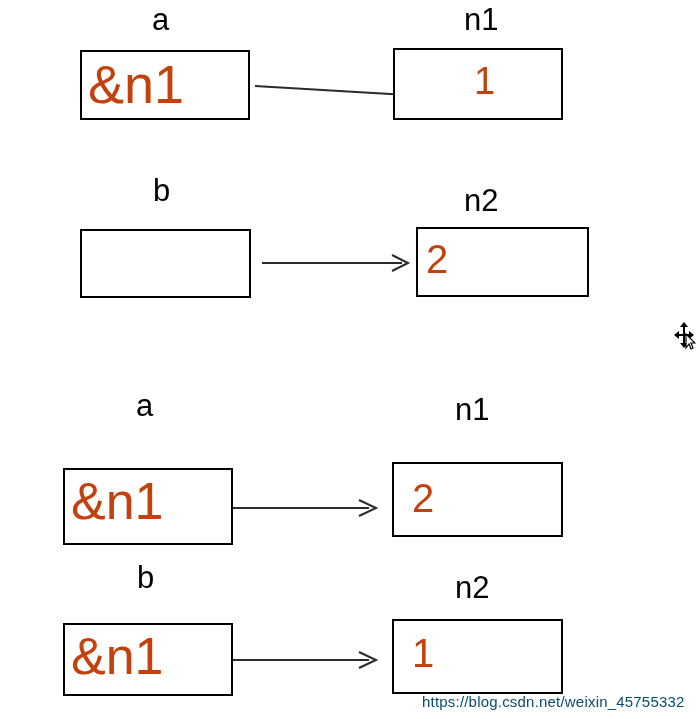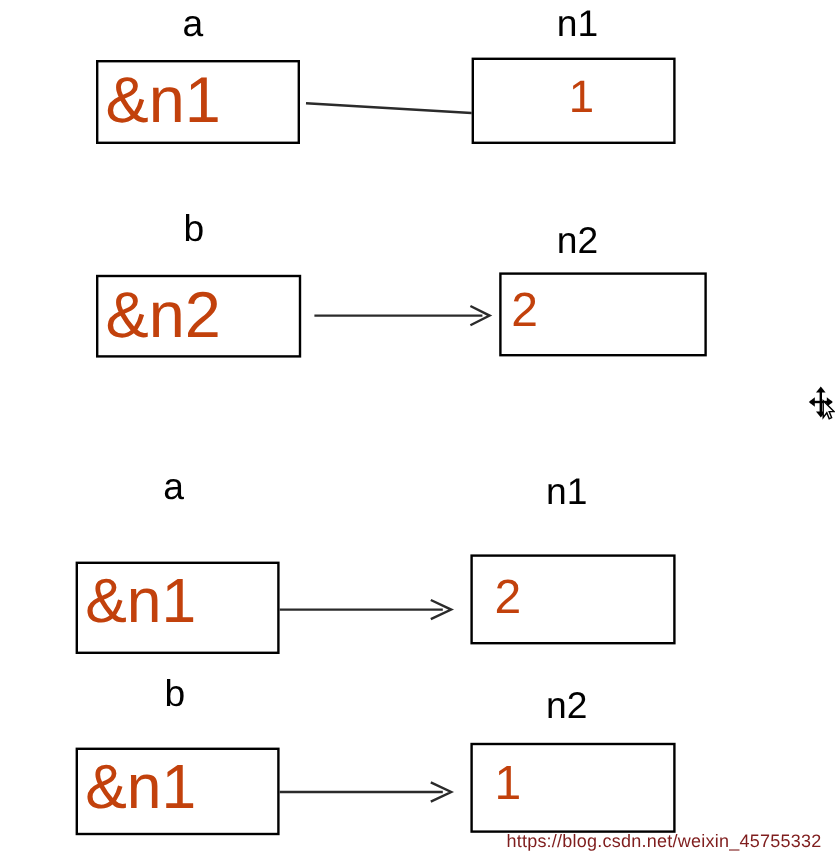"&n2" div.box-text { html: <div>&amp;n2</div> -> none }
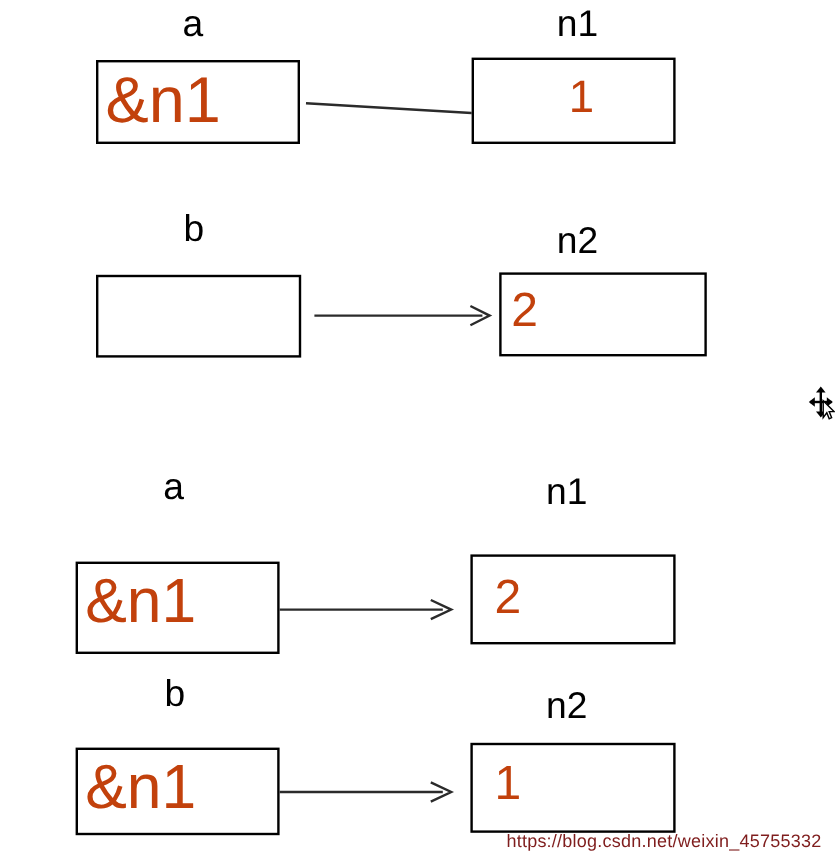"https://blog.csdn.net/weixin_45755332" .watermark { color: #7f1d1d -> #0c4a6e }
